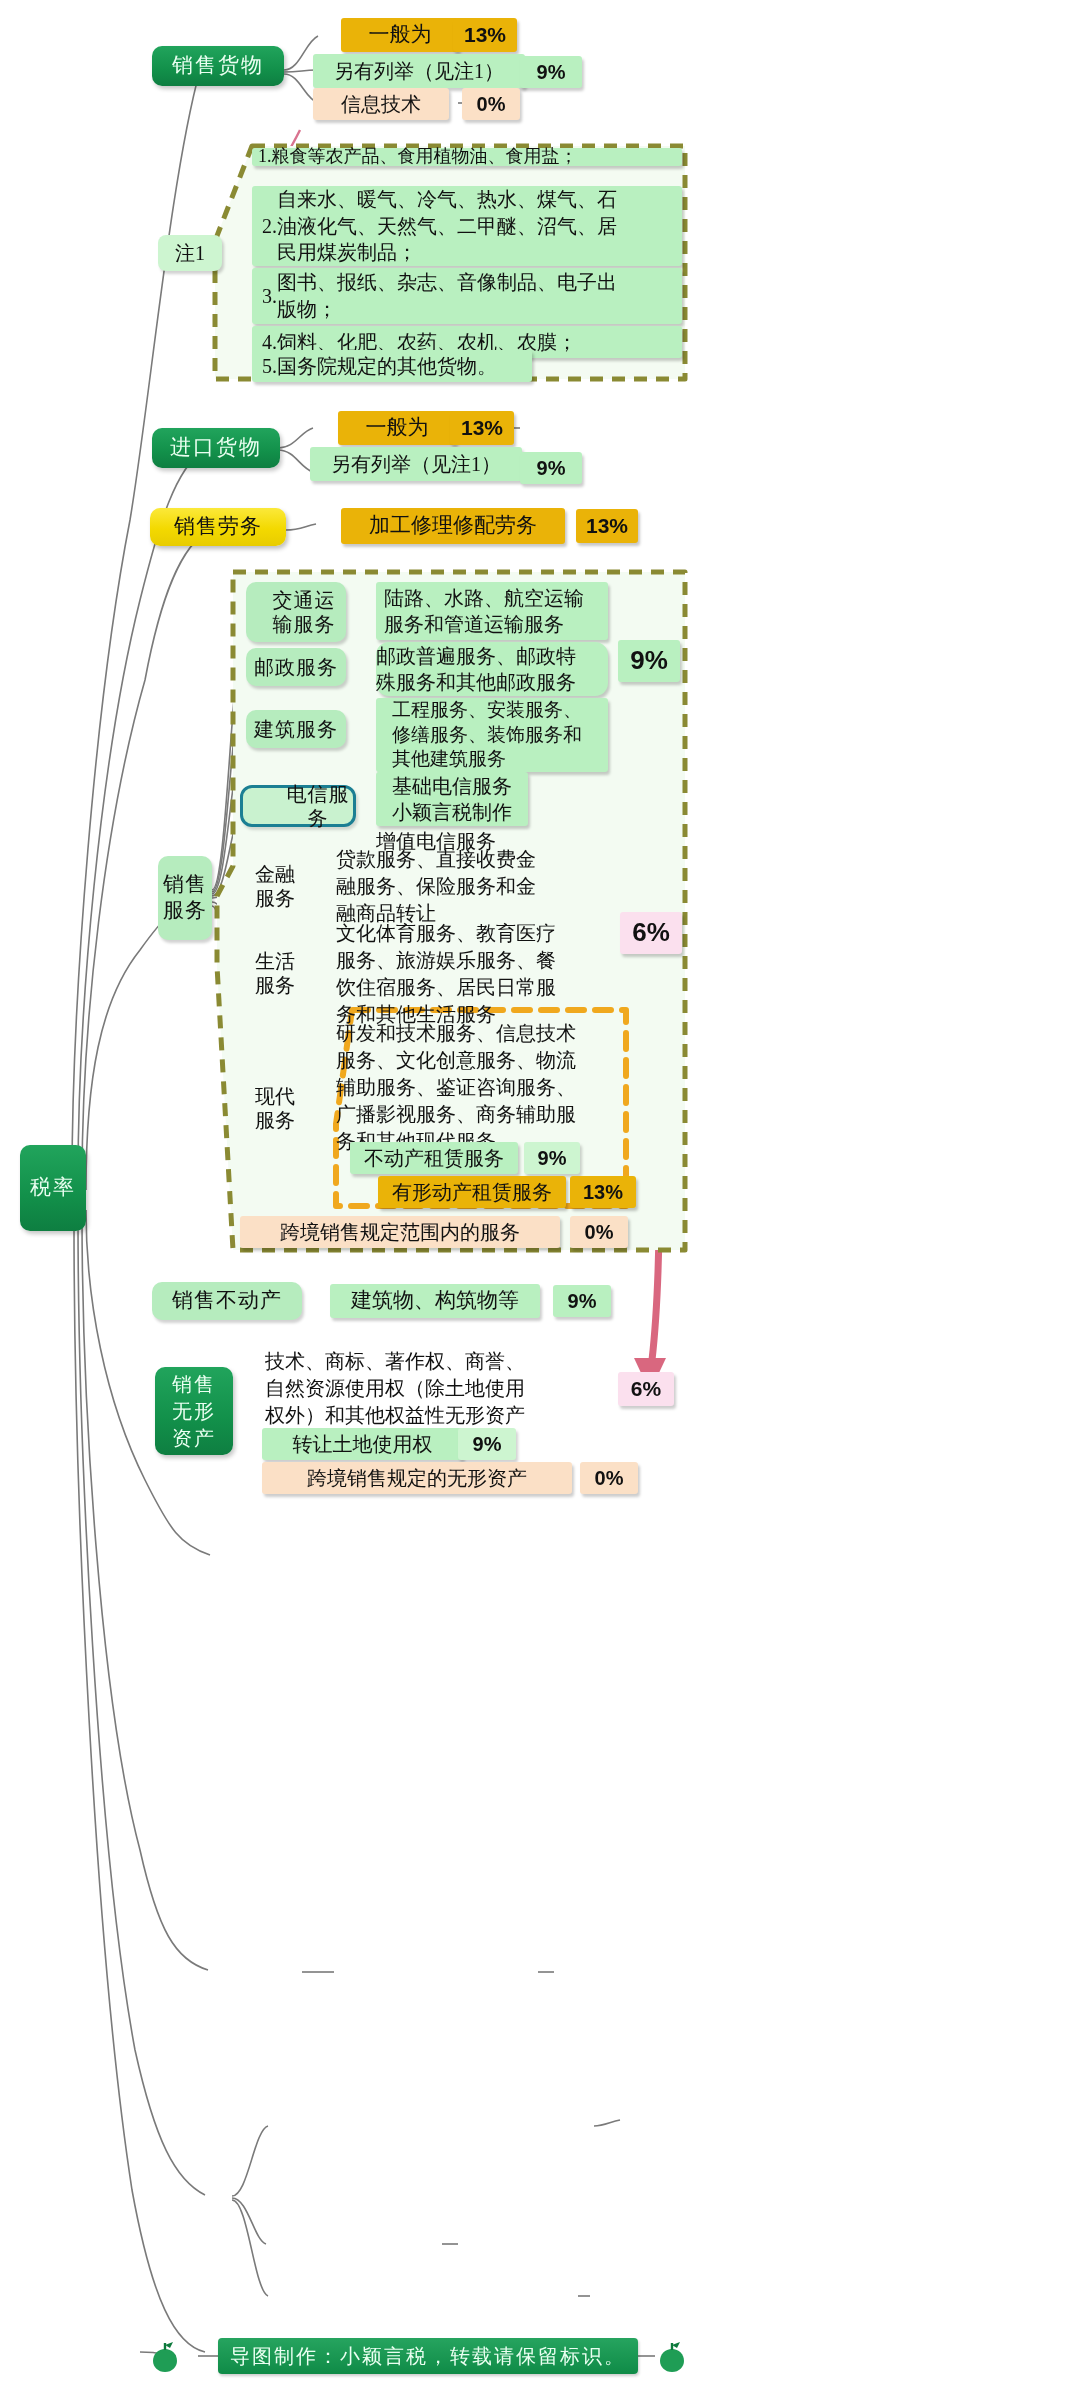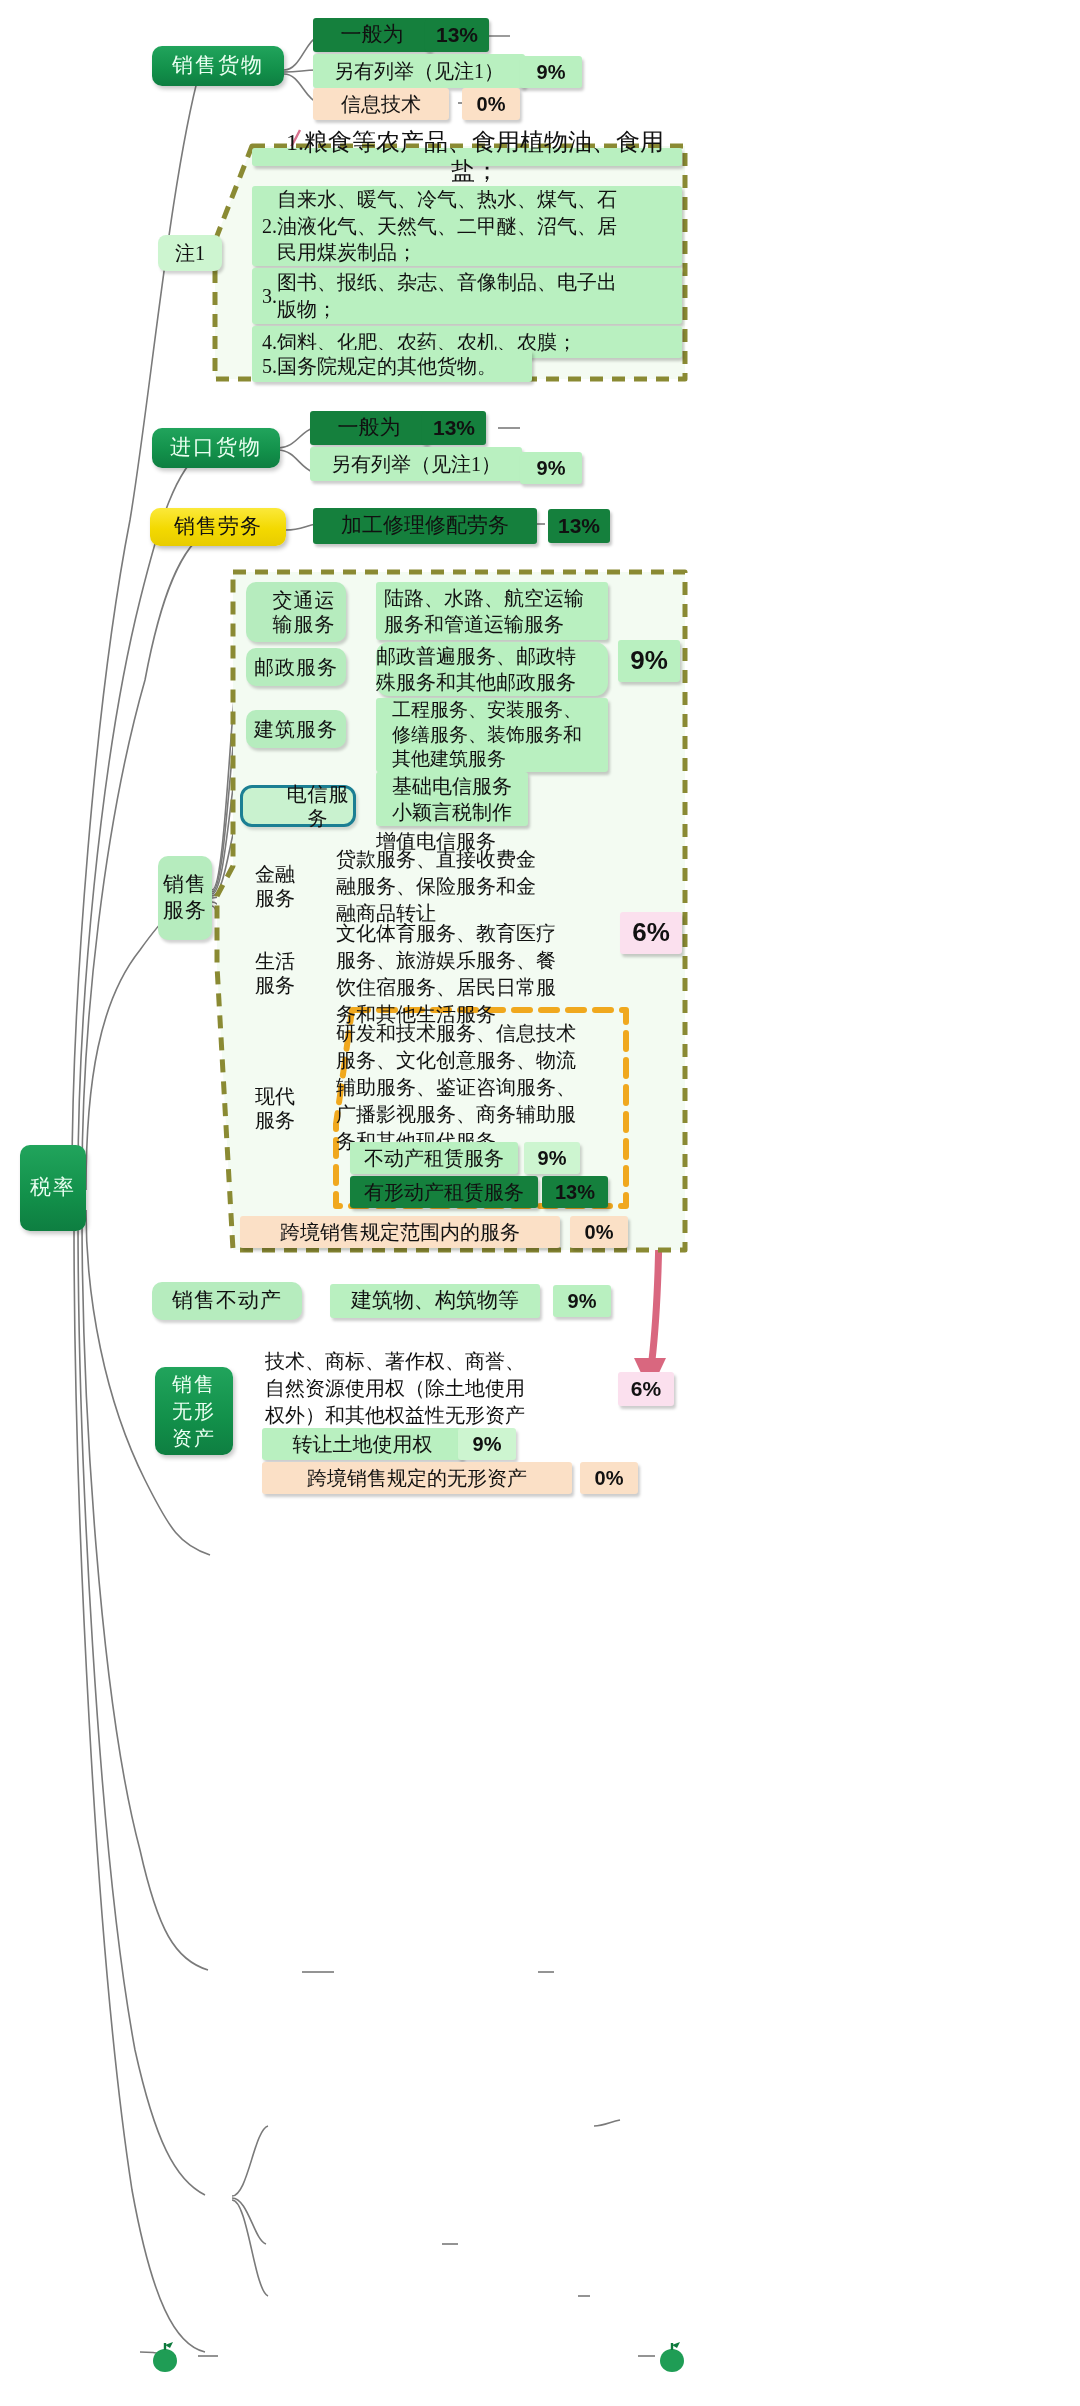"一般为" .yellow { background: #15803d -> #eab308; margin-left: none -> 28px }
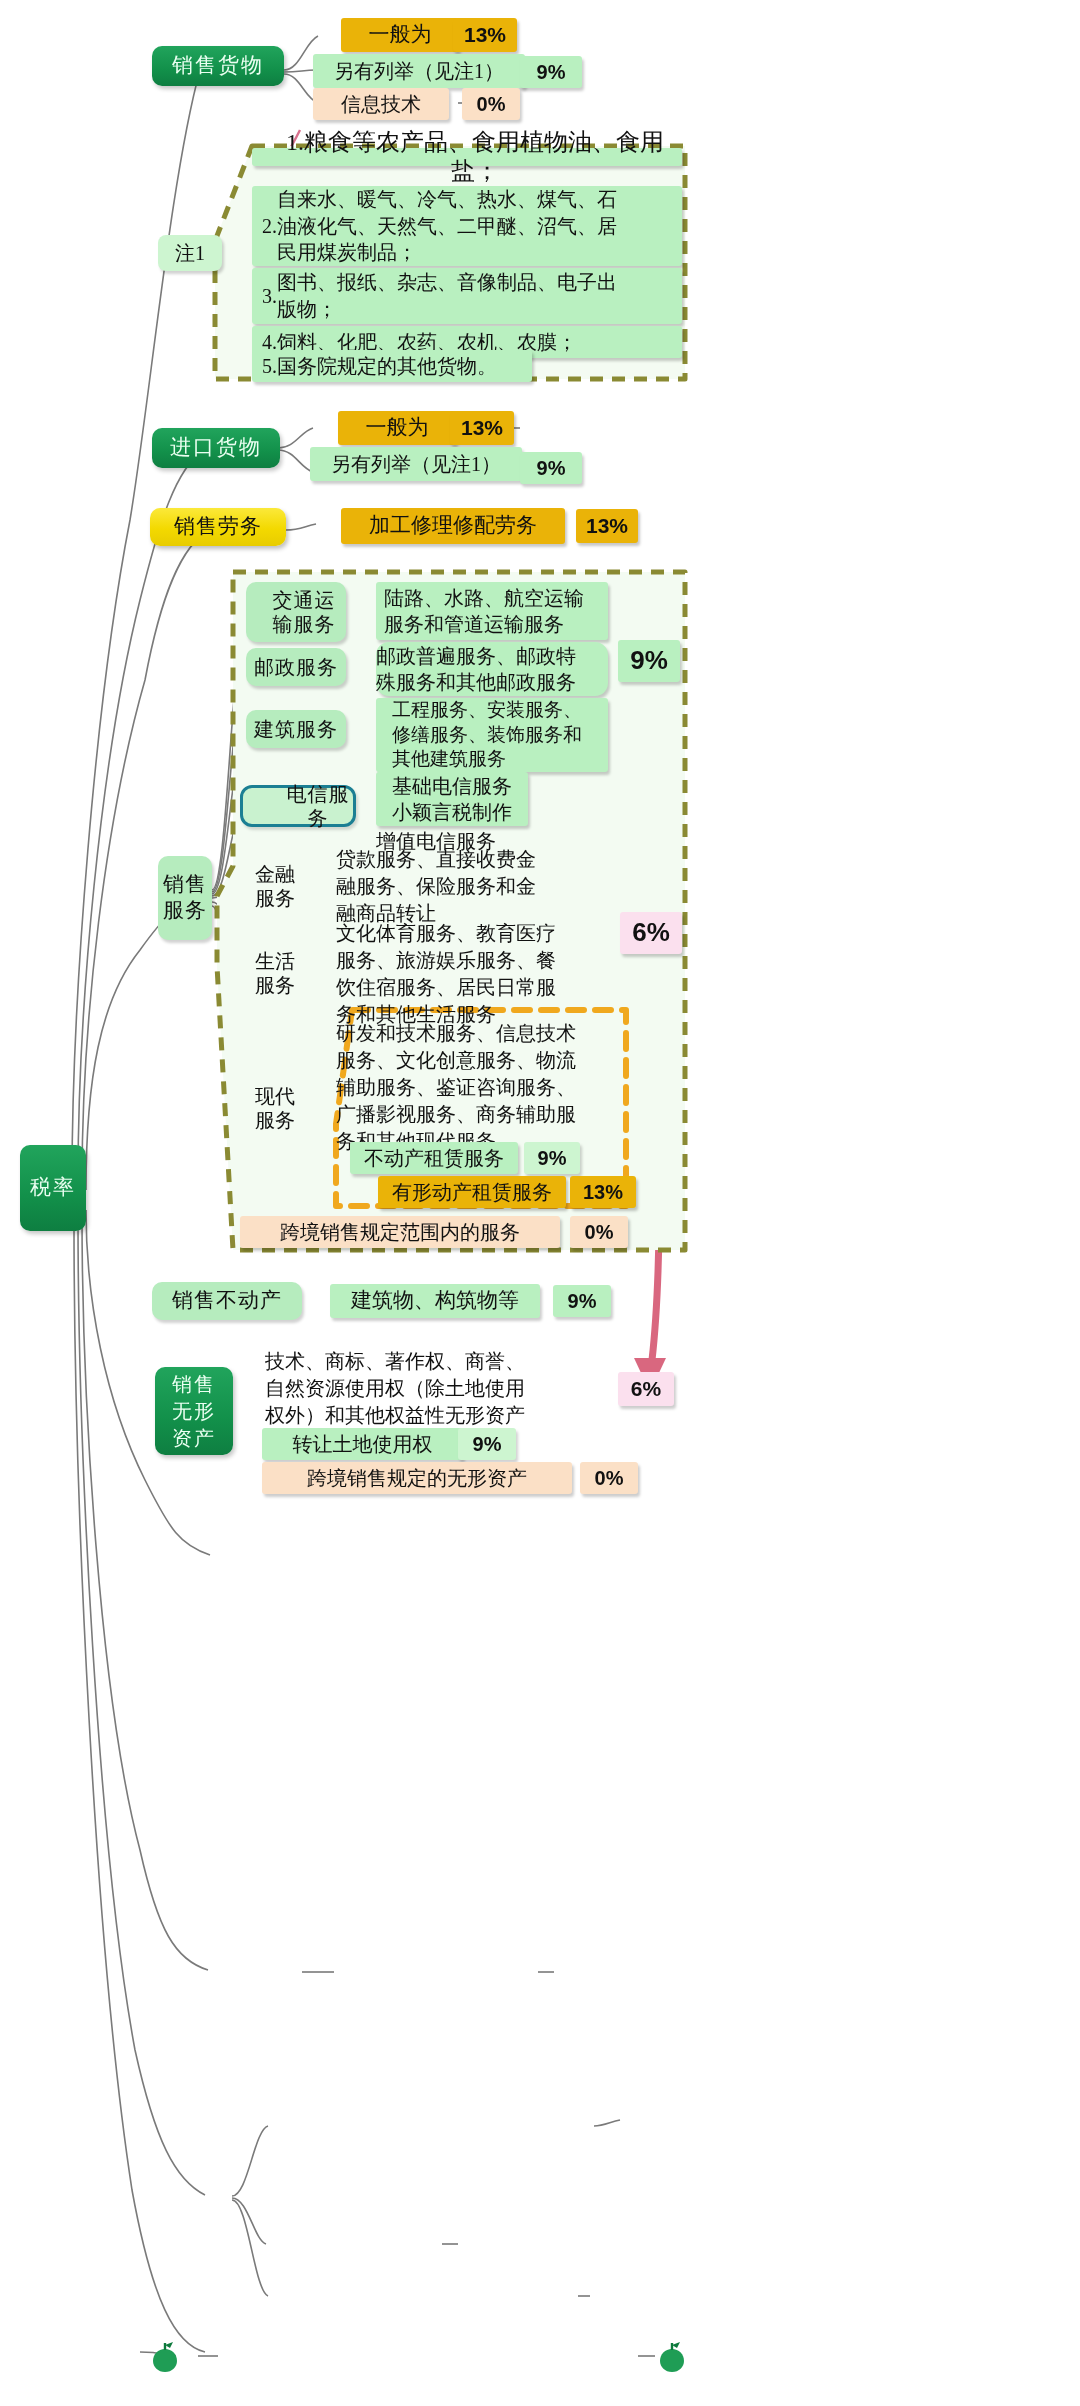"1.粮食等农产品、食用植物油、食用盐；" div.node { font-size: 24px -> 18px; padding-left: 16px -> 6px }
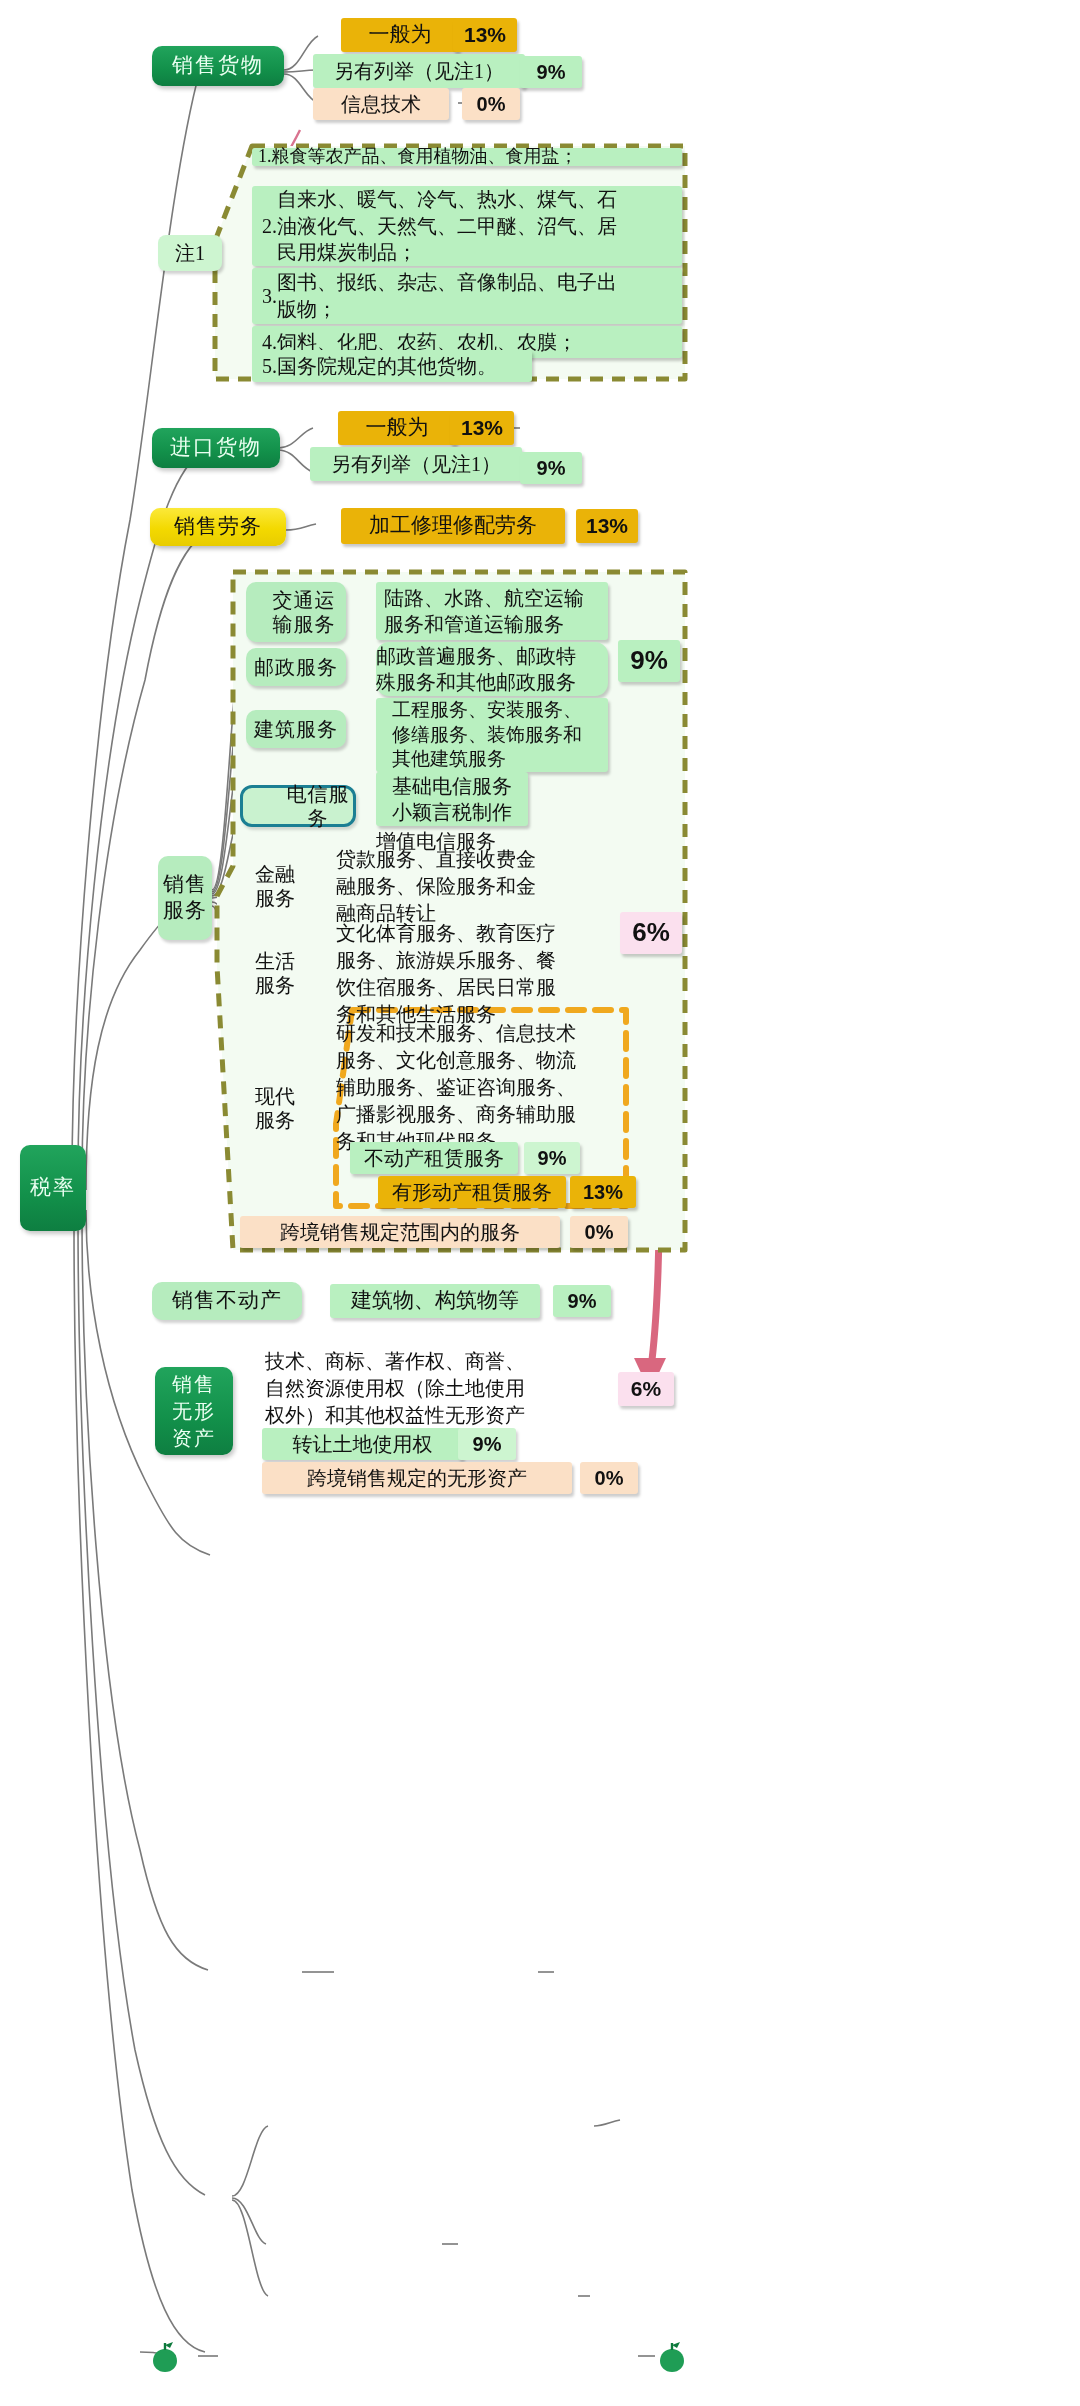"导图制作：小颖言税，转载请保留标识。" div.node { html: none -> <div>导图制作：小颖言税，转载请保留标识。</div> }
